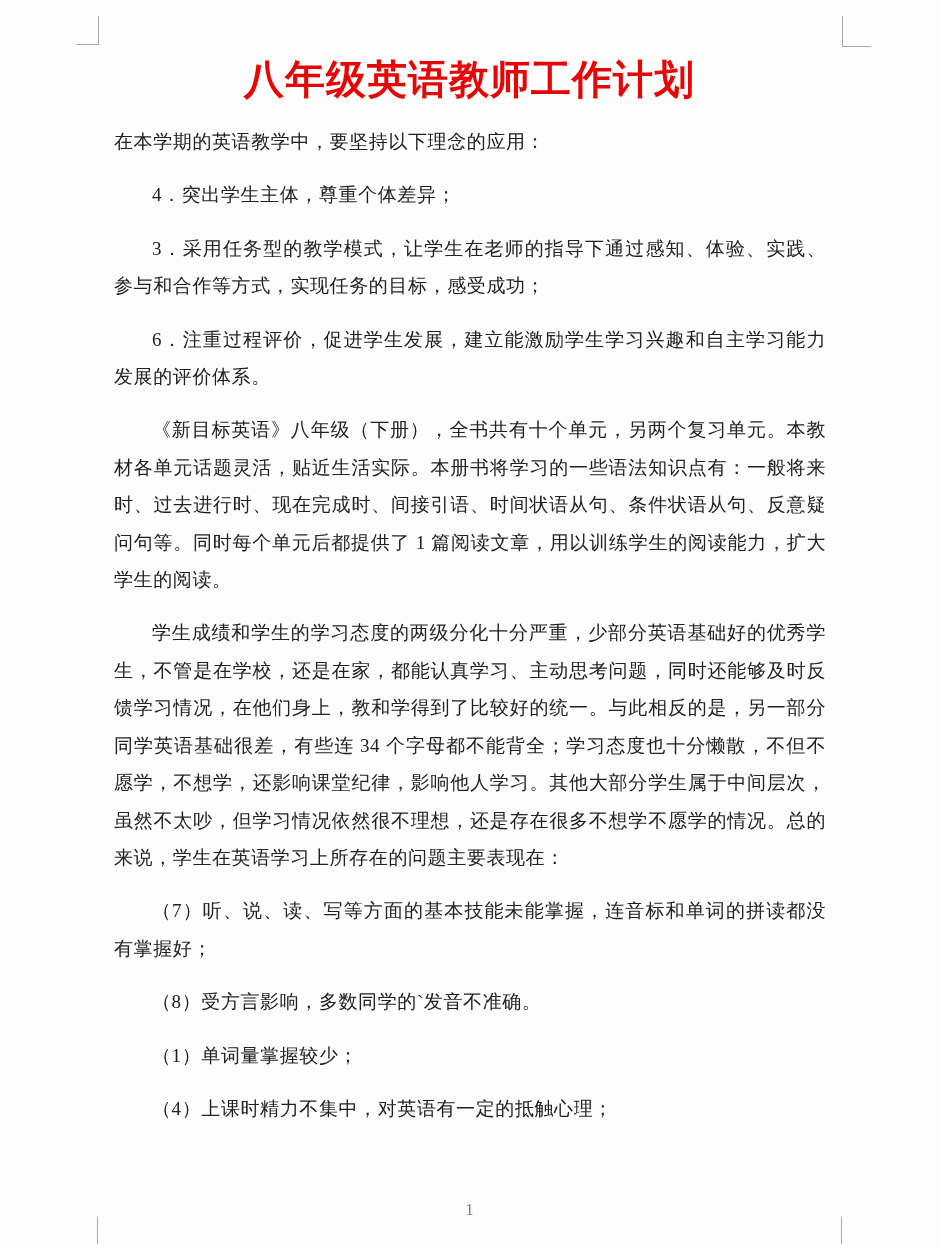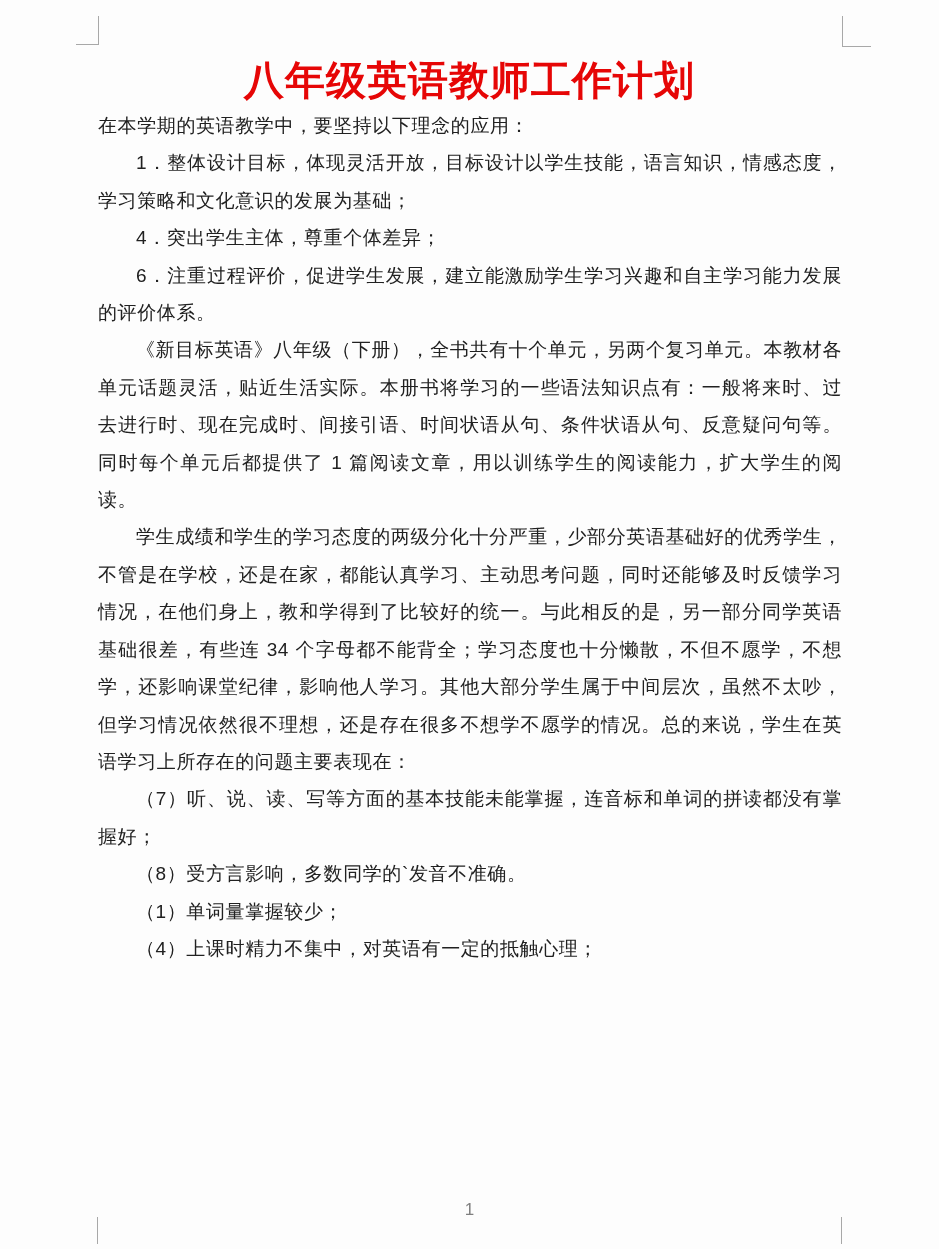"八年级英语教师工作计划" .page { font-family: Liberation Sans, sans-serif -> Liberation Serif, serif }
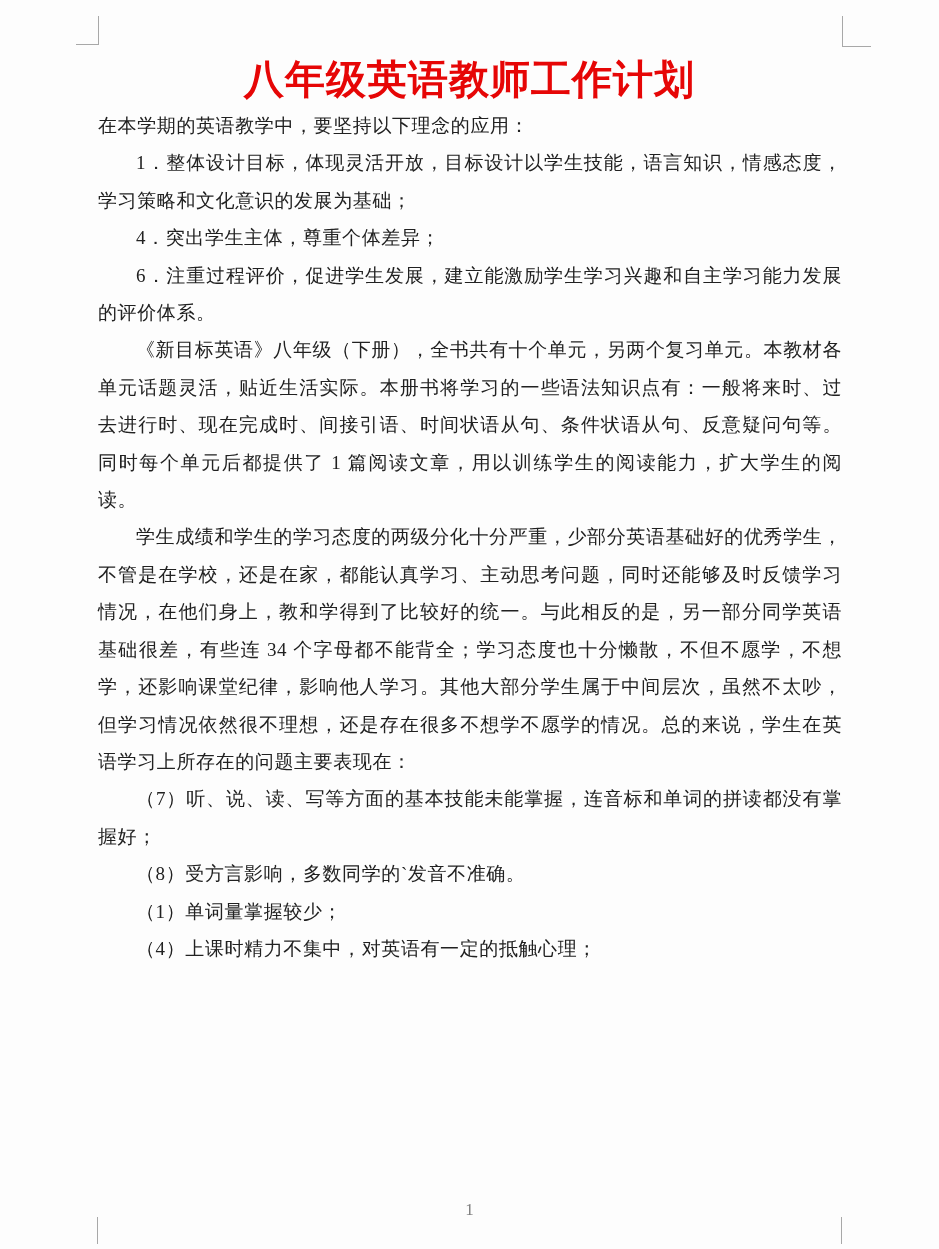"在本学期的英语教学中，要坚持以下理念的应用：" .para { margin: 0 -> 16px }
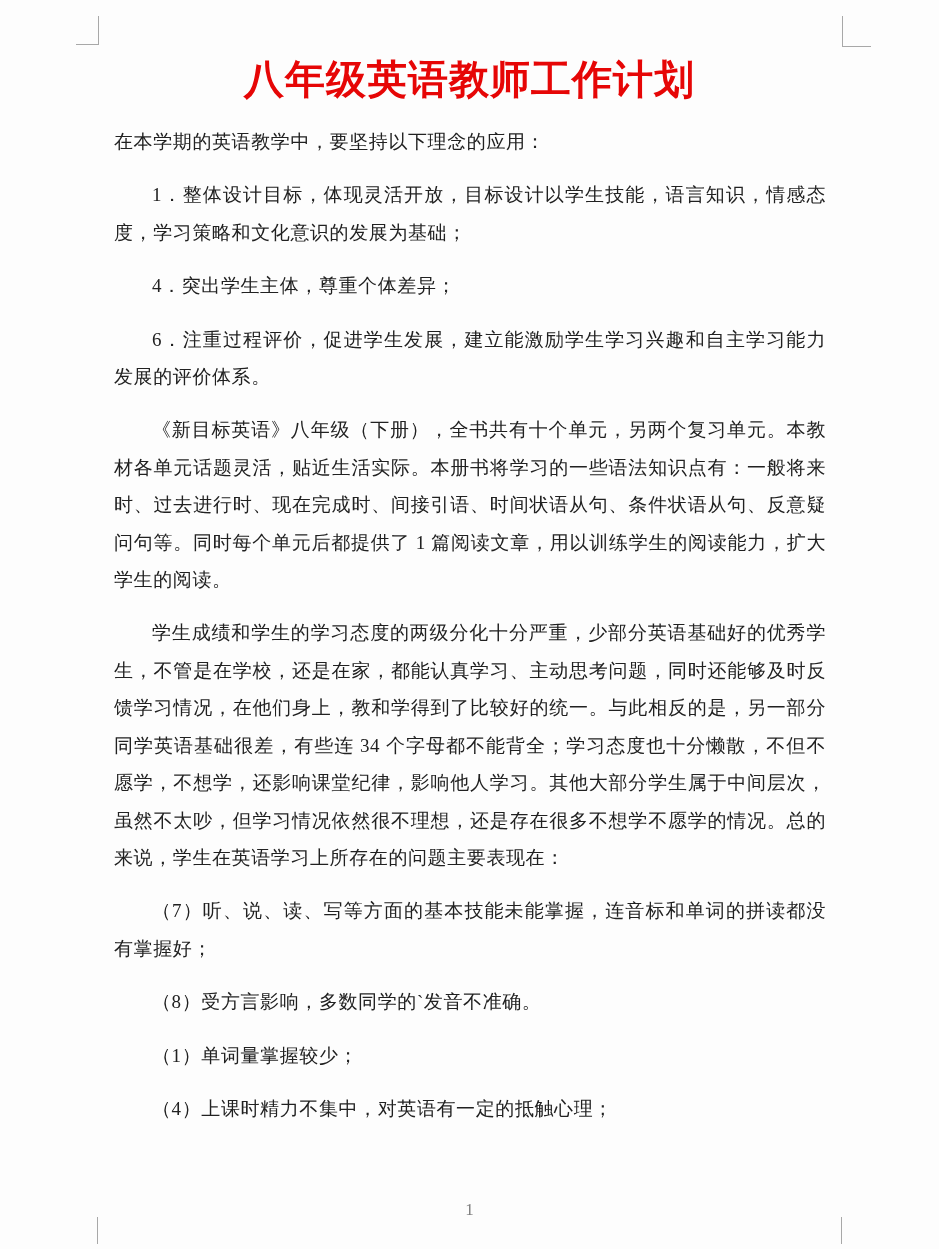"1．整体设计目标，体现灵活开放，目标设计以学生技能，语言知识，情感态度，学习策略" p.para { html: <p>1．整体设计目标，体现灵活开放，目标设计以学生技能，语言知识，情感态度，学习策略和文化意识的发展为基础；</p> -> none }
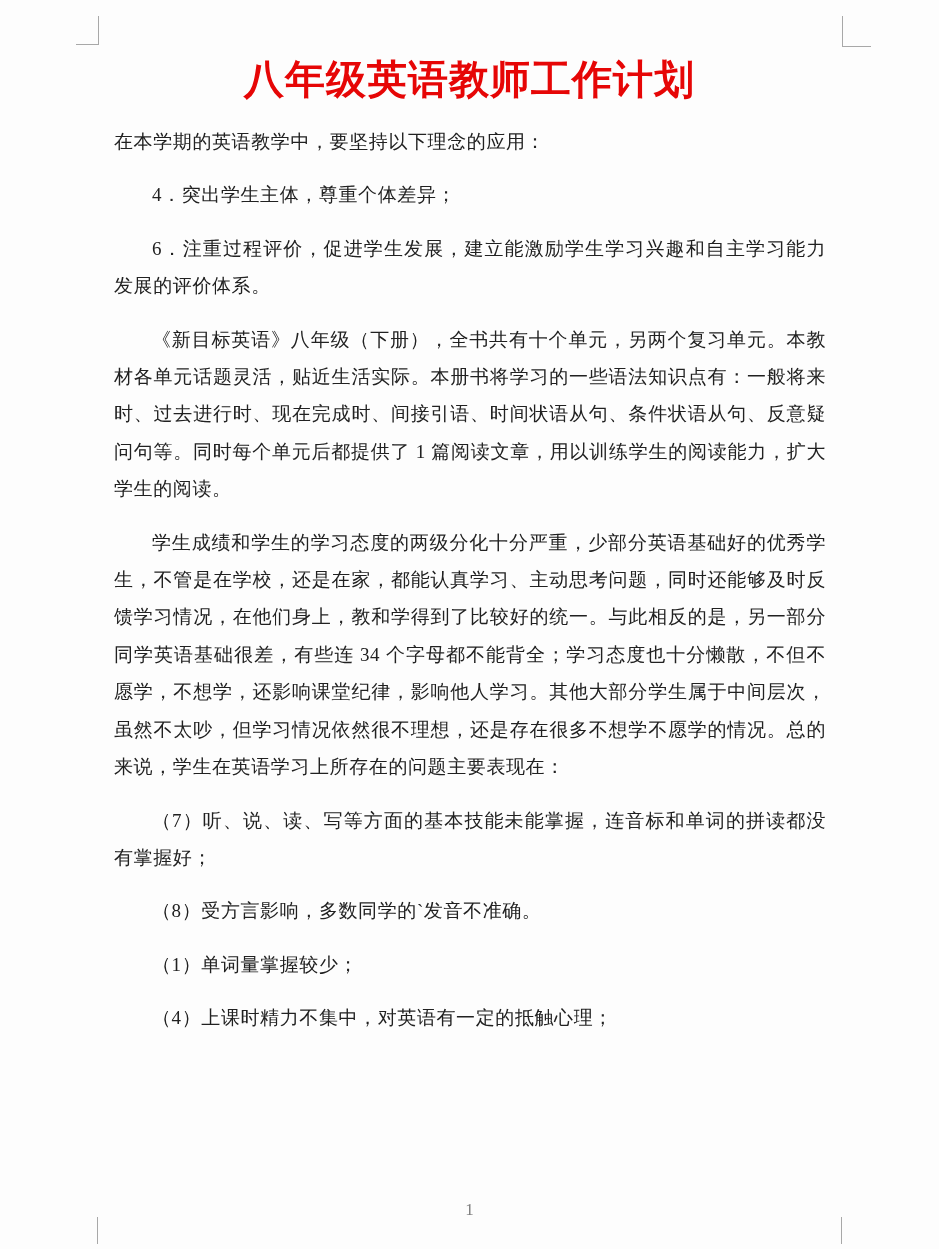"3．采用任务型的教学模式，让学生在老师的指导下通过感知、体验、实践、参与和合作等" p.para { html: none -> <p>3．采用任务型的教学模式，让学生在老师的指导下通过感知、体验、实践、参与和合作等方式，实现任务的目标，感受成功；</p> }
